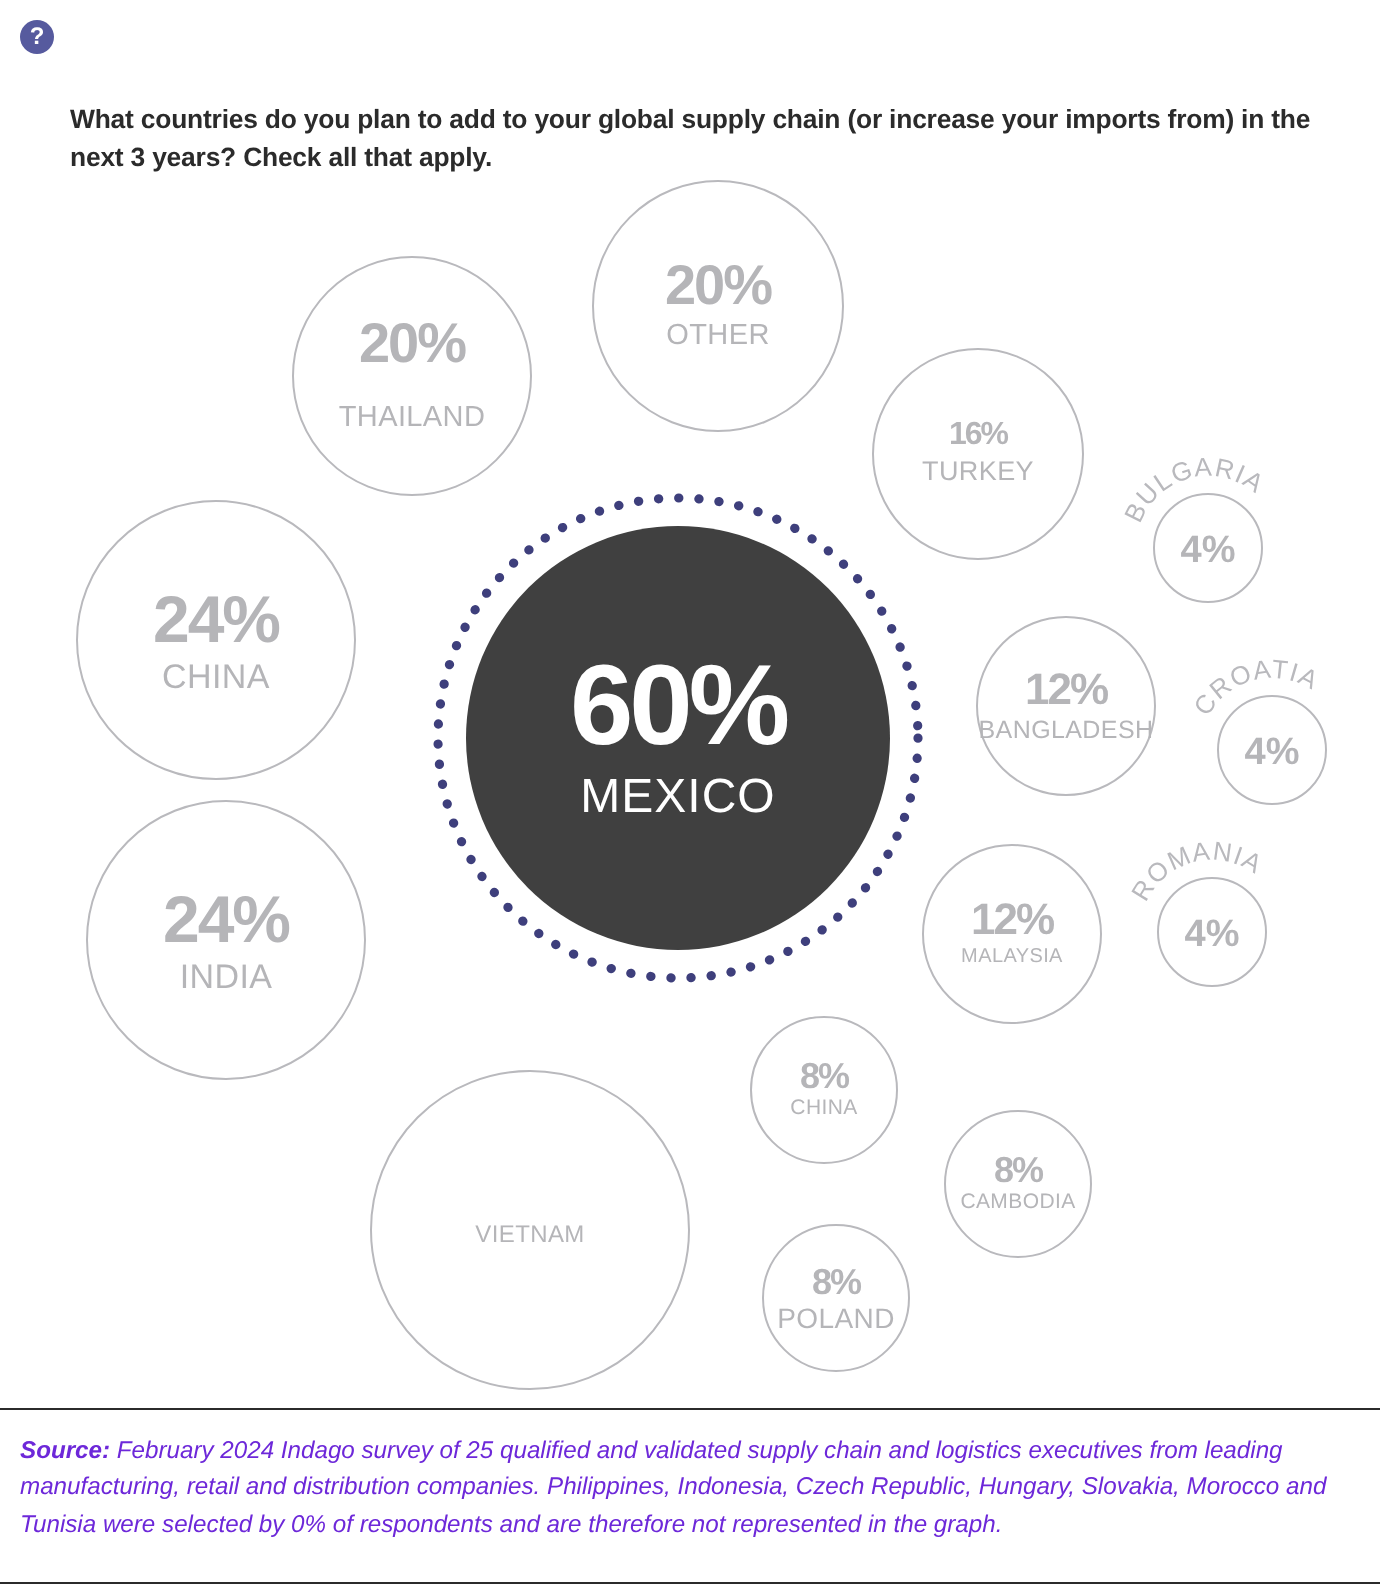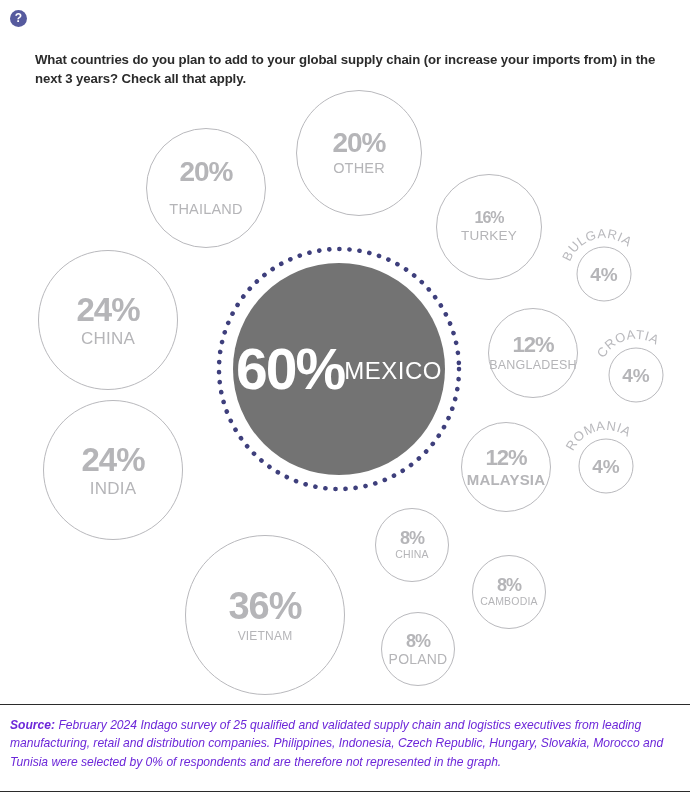"60%" #bubble-mexico { background: #737373 -> #404040; flex-direction: row -> column }
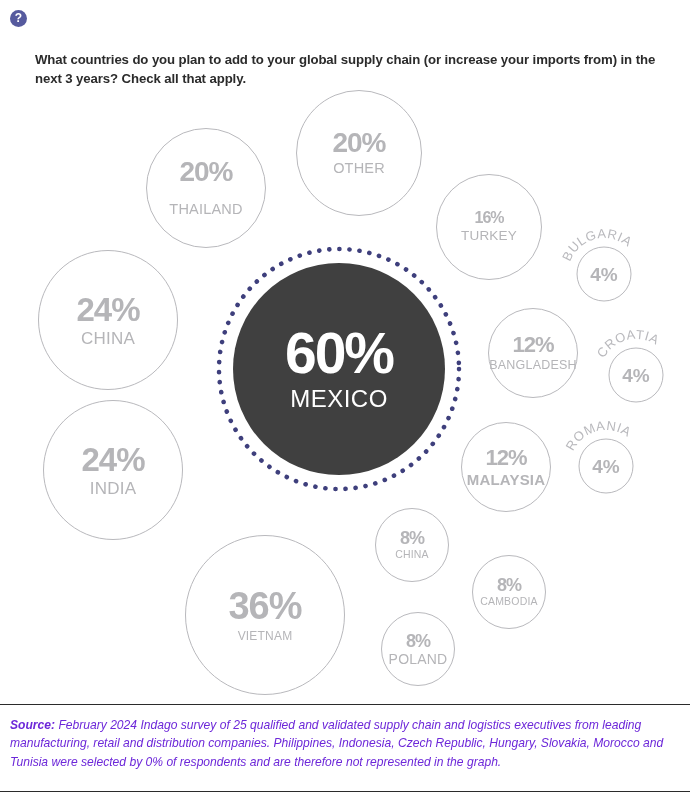"MALAYSIA" div.lbl { font-size: 15px -> 10px; font-weight: bold -> none }
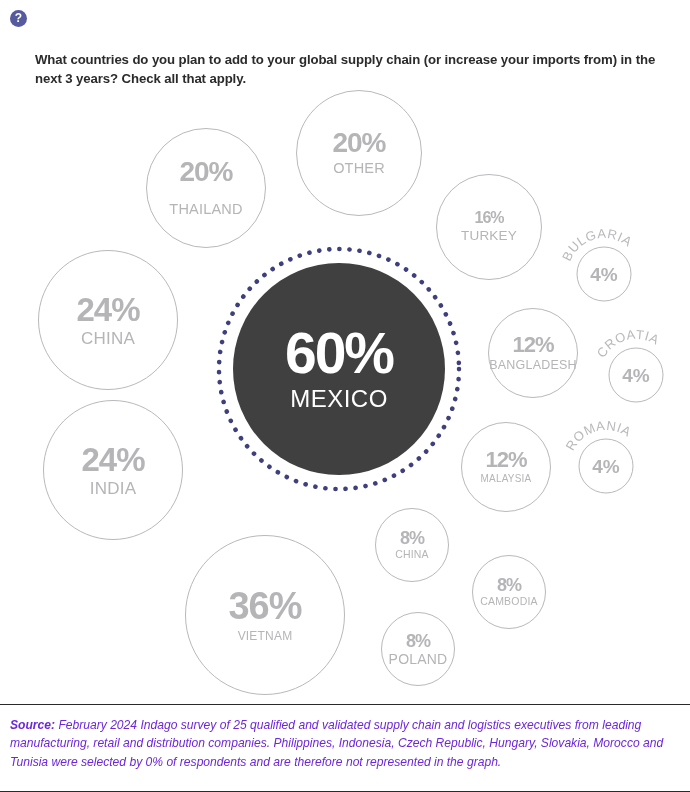"36%" div.pct { html: <div>36%</div> -> none }
